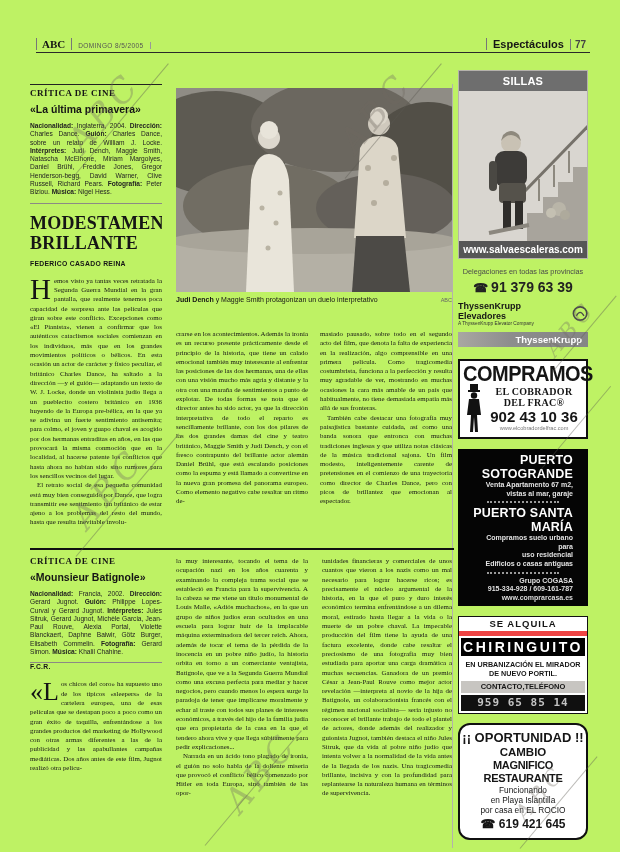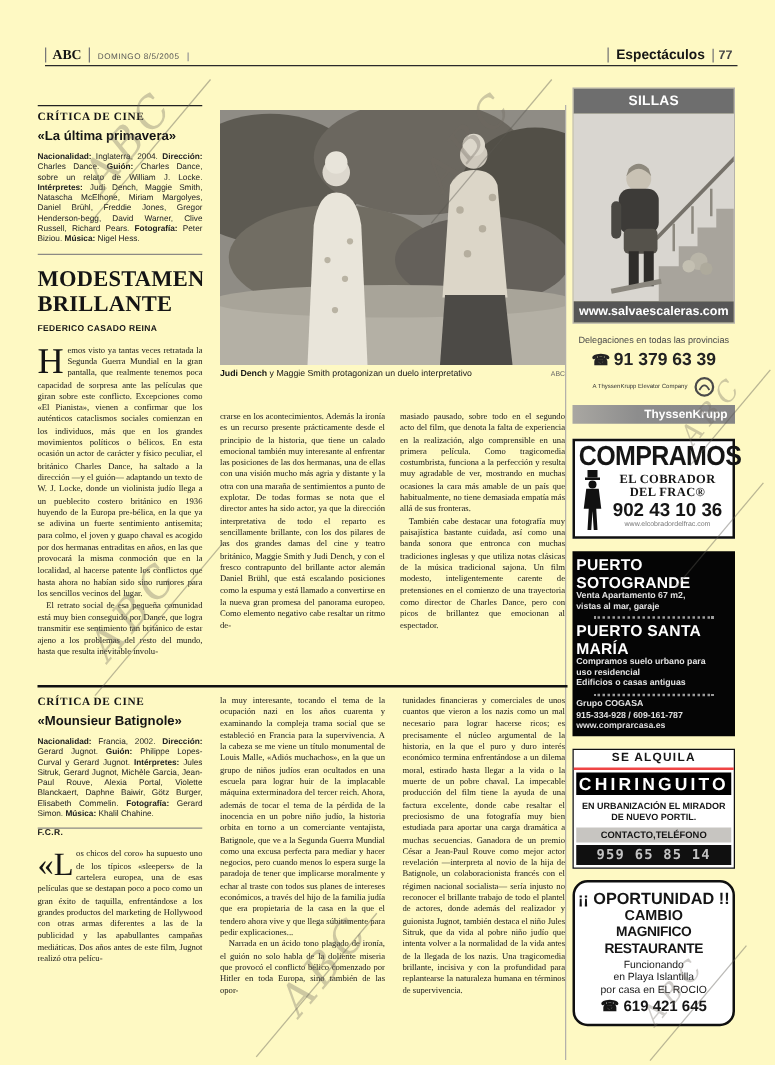"ABC" .page { background: #fef9c3 -> #bef264 }
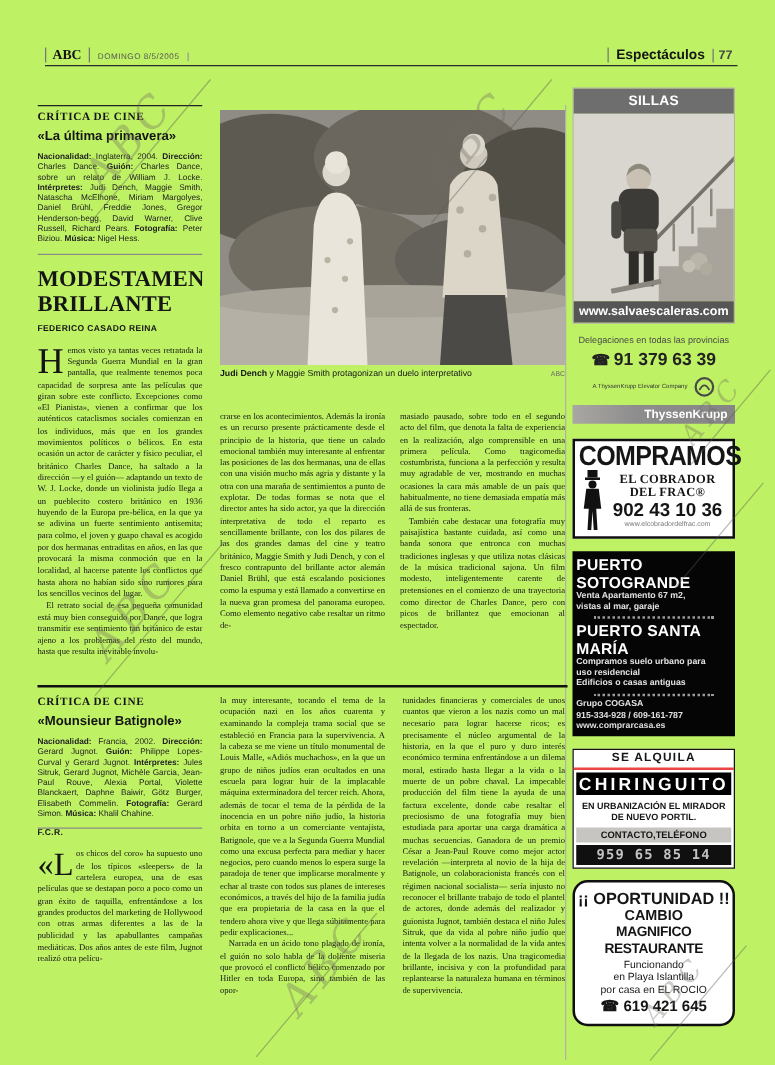"ThyssenKrupp Elevadores" div.tk-name { html: none -> <div>ThyssenKrupp Elevadores</div> }
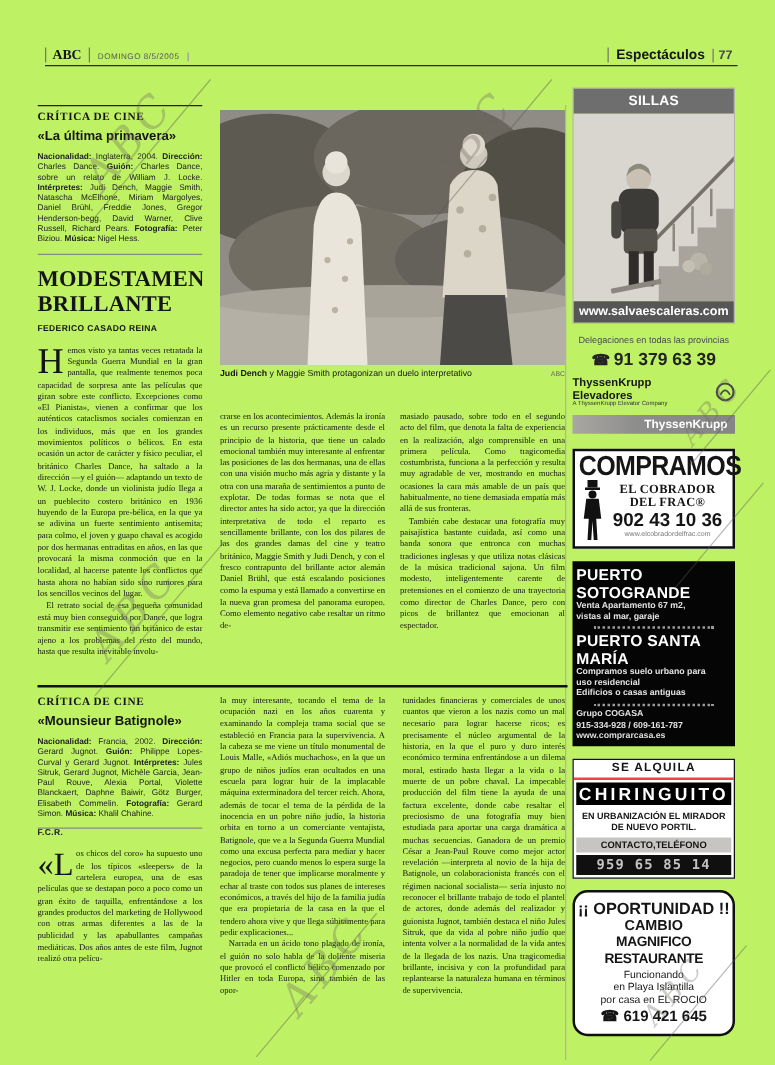"PUERTO SOTOGRANDE" .ad-ps { padding: 4px 3px 5px -> 4px 15px 5px; text-align: left -> right }
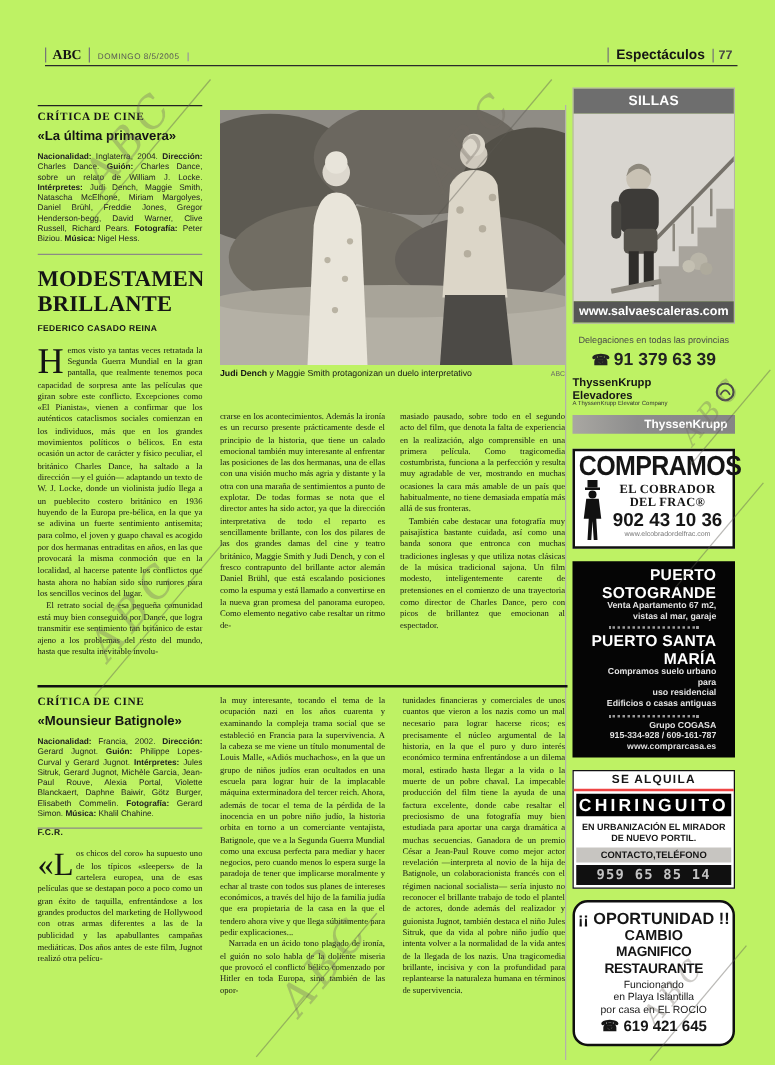"SE ALQUILA" .ch-se { border-bottom: 2px solid #ef4444 -> 5px solid #ef4444 }
